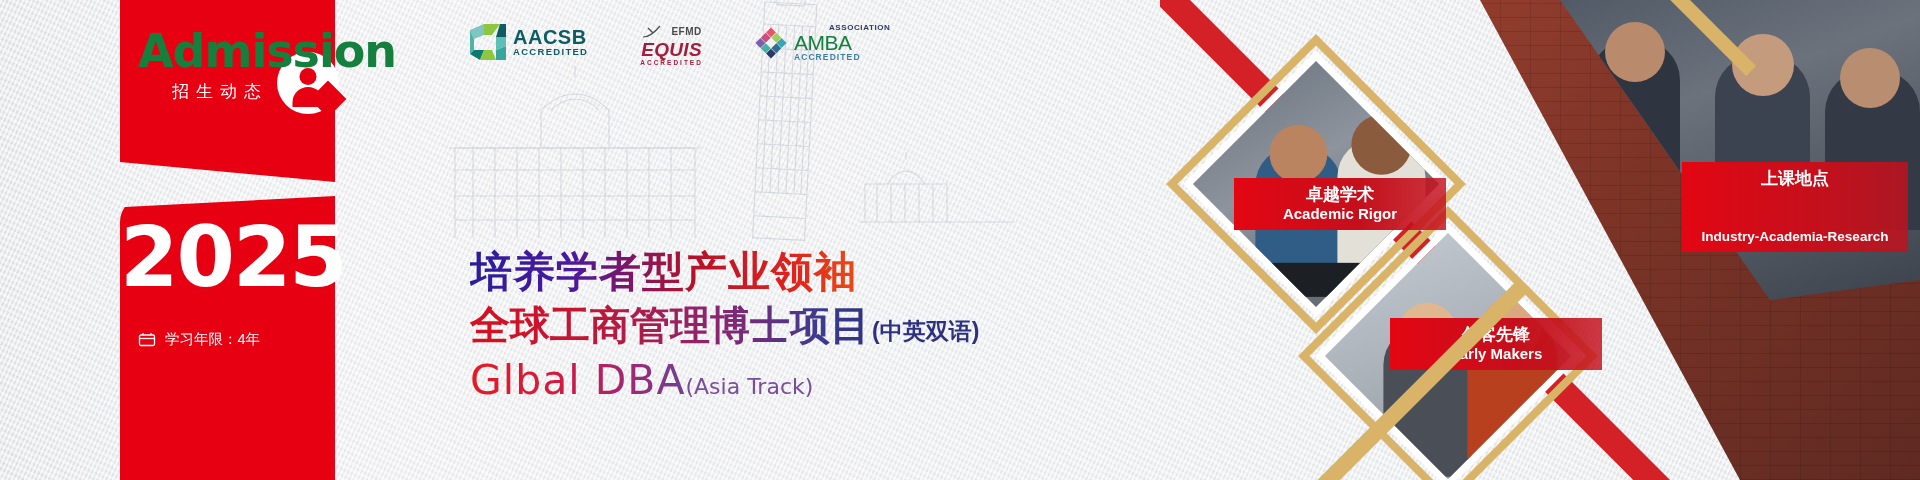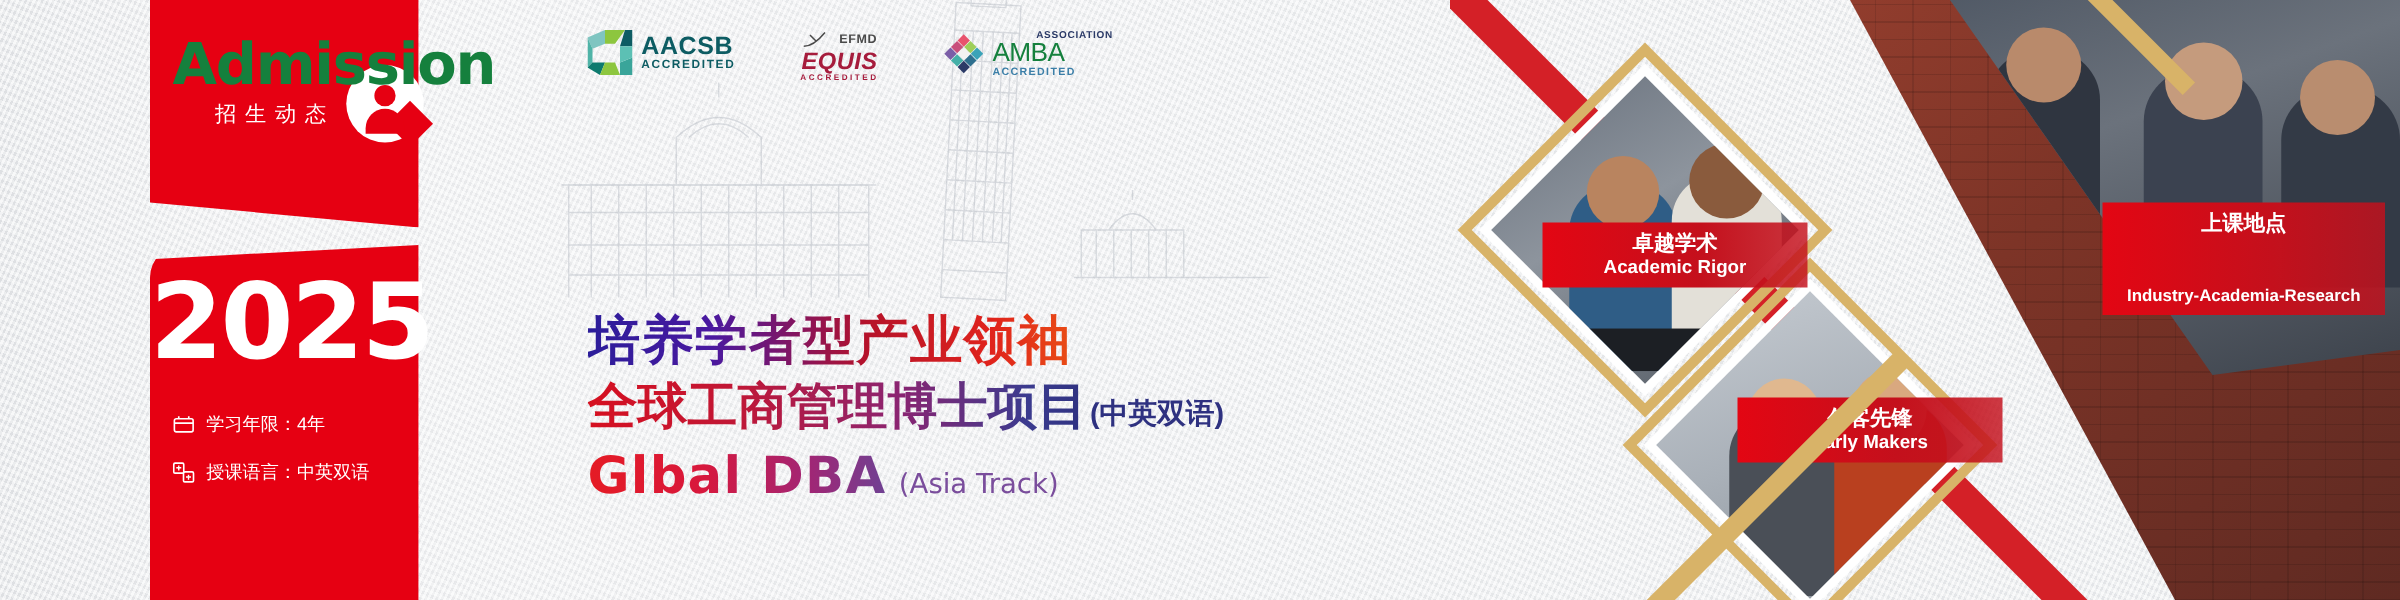"授课语言：中英双语" div.info-row { html: <div> <span> <svg> <rect></rect> <rect></rect> <path></path> </svg> </span> <span>授课语言：中英双语</span> </div> -> none }
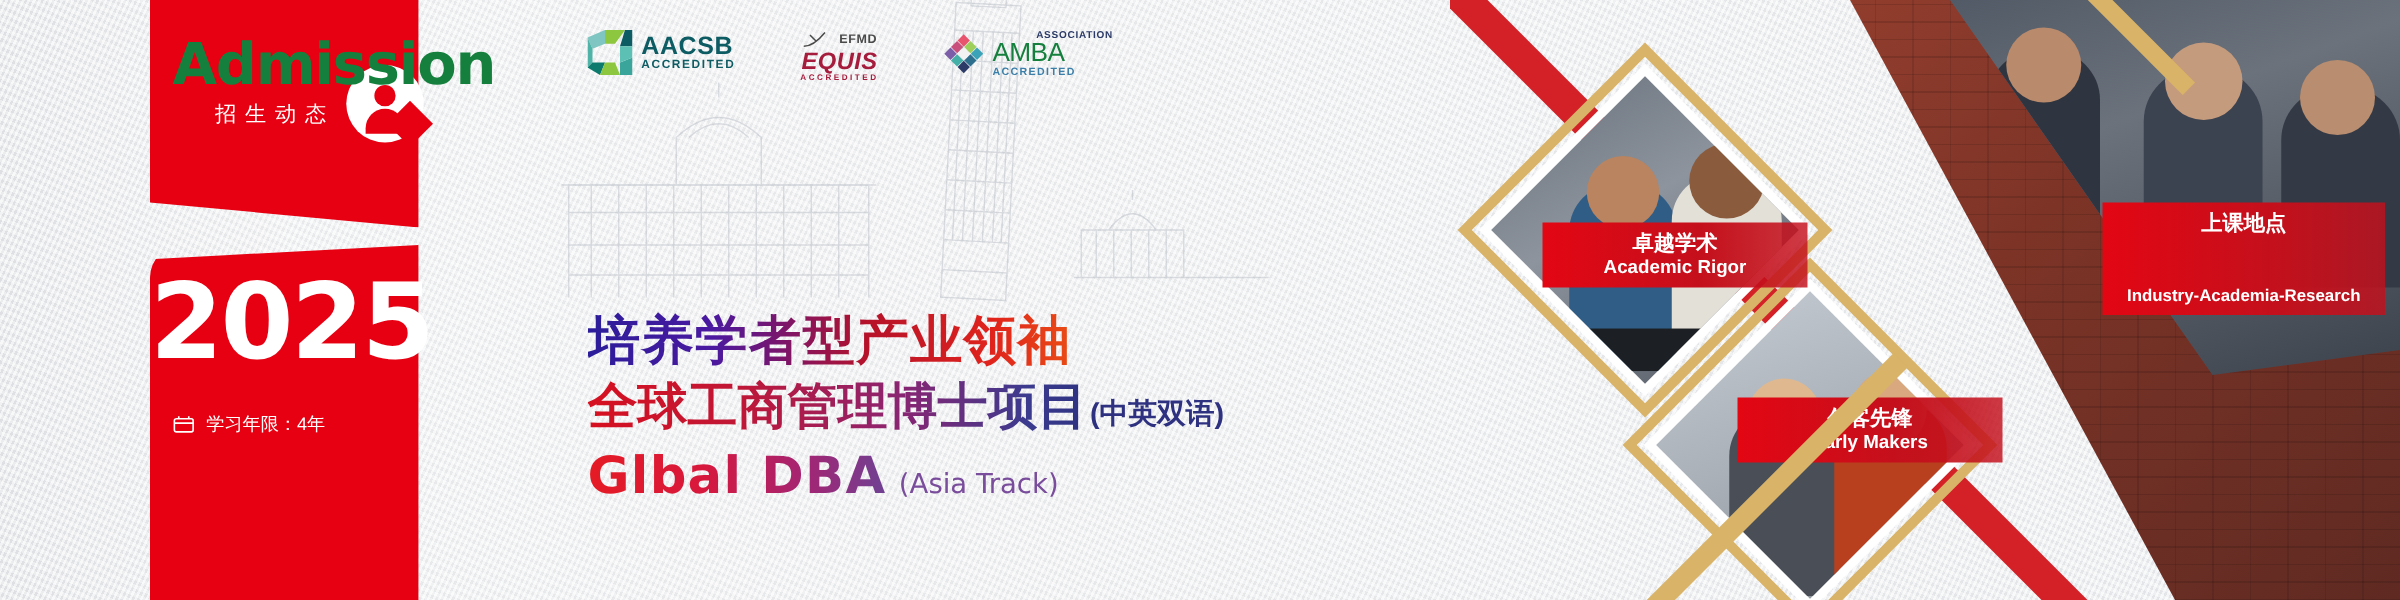"Glbal DBA" .h-line3-main { font-weight: 700 -> 400 }
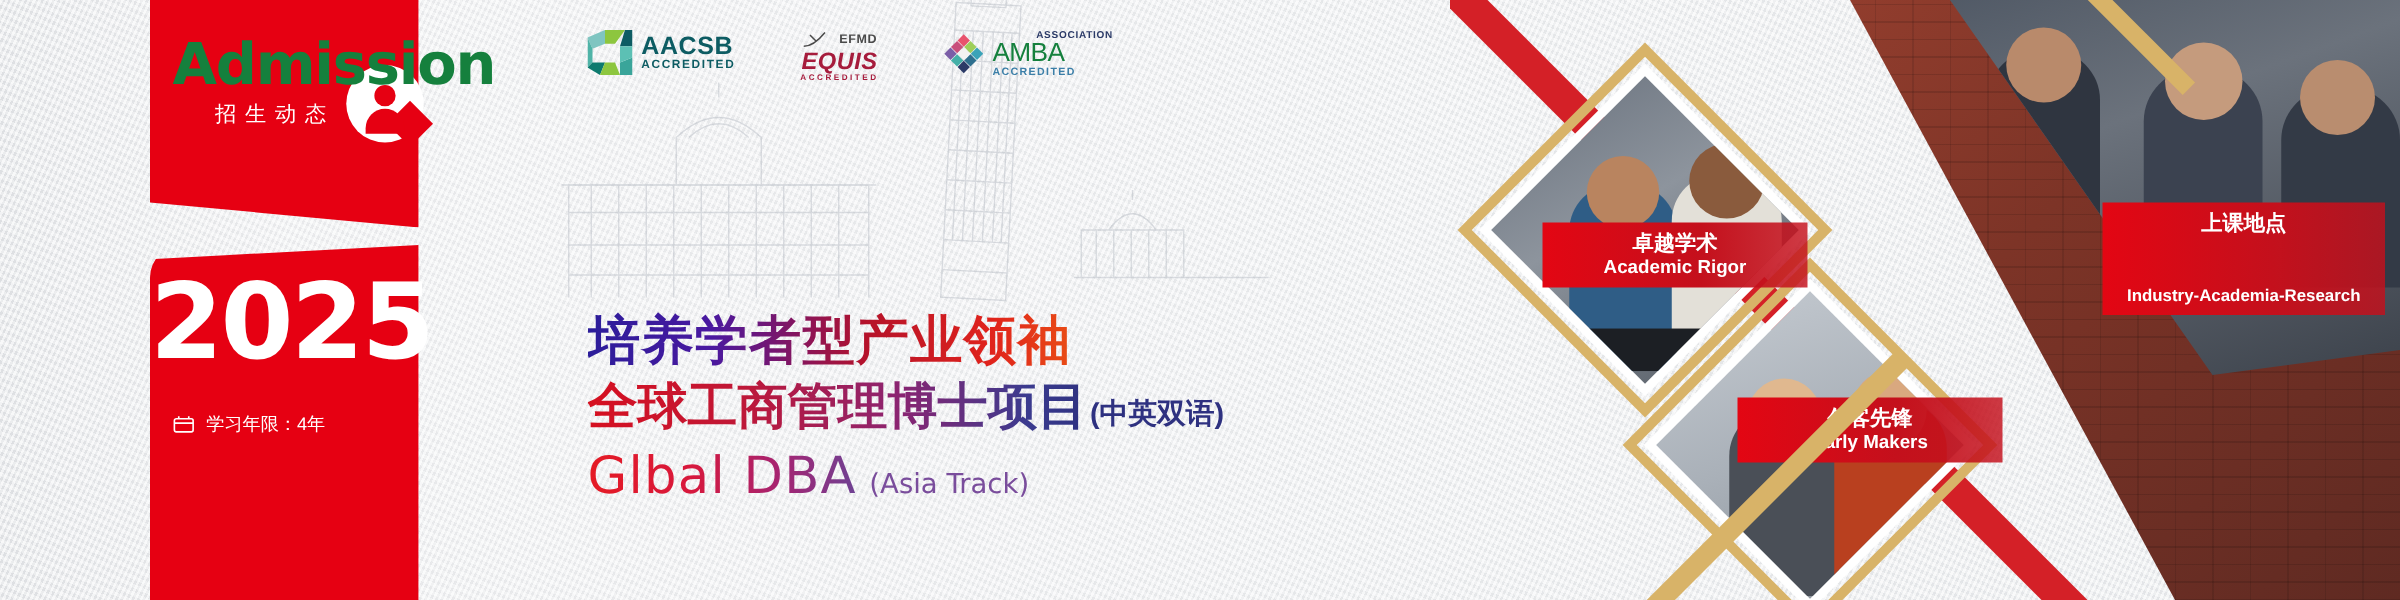"(Asia Track)" .h-line3-sub { margin-left: 10px -> none }
